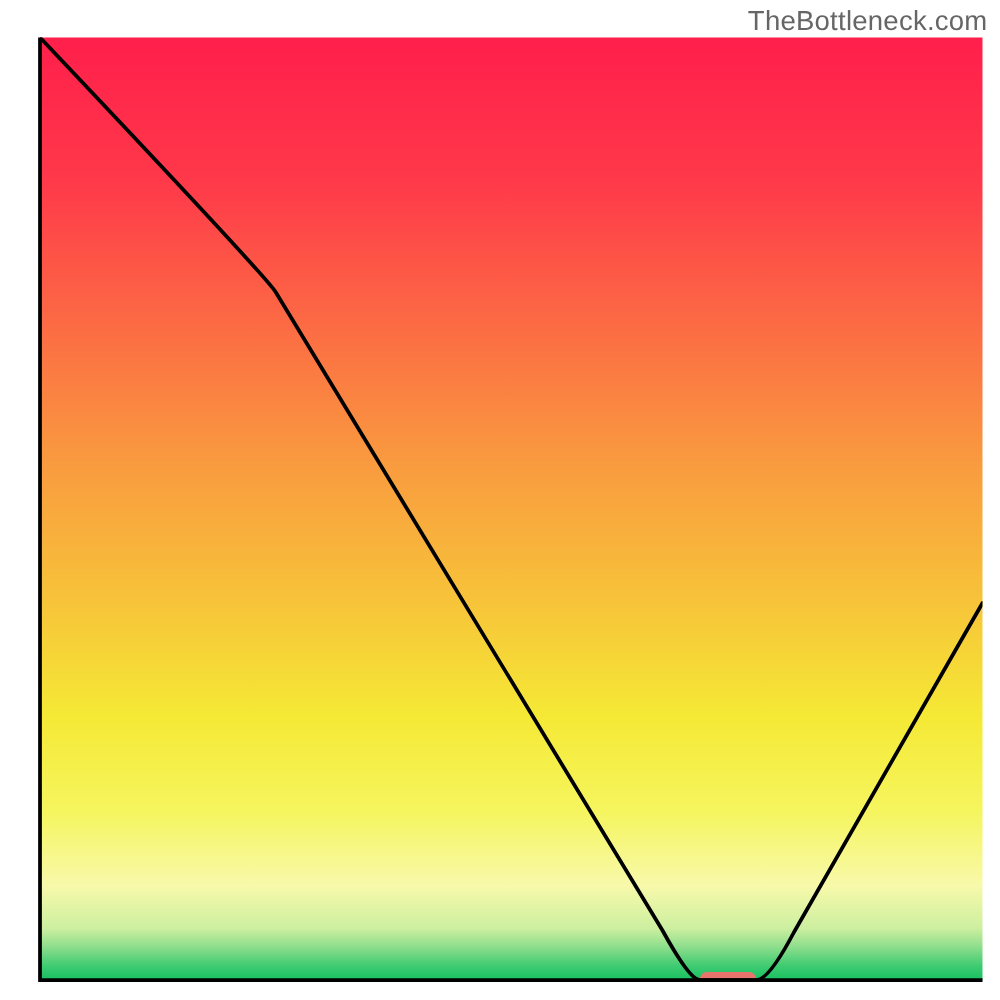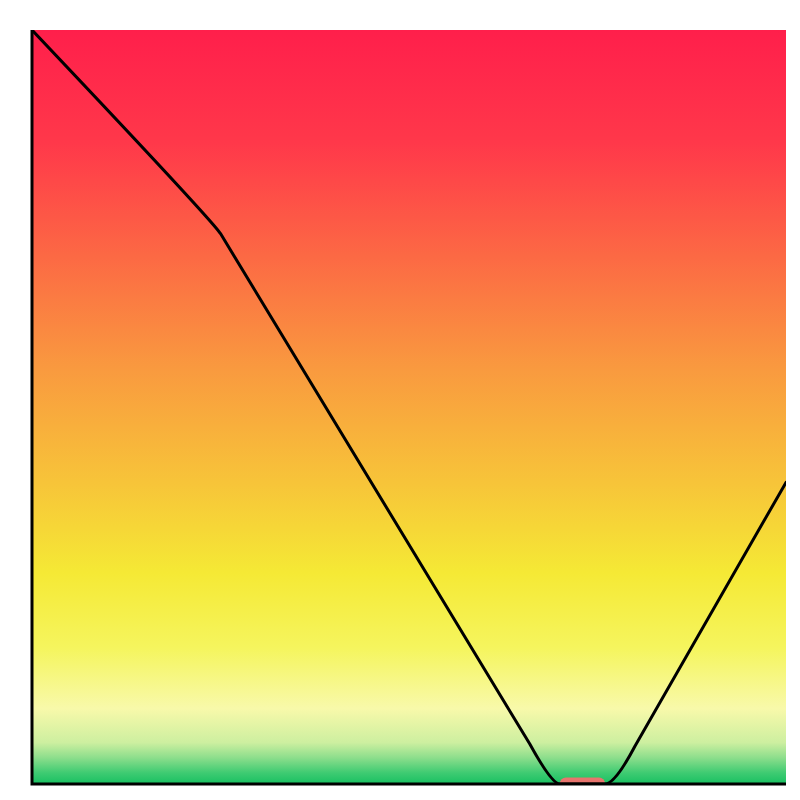"TheBottleneck.com" div.watermark { html: none -> <div>TheBottleneck.com</div> }
